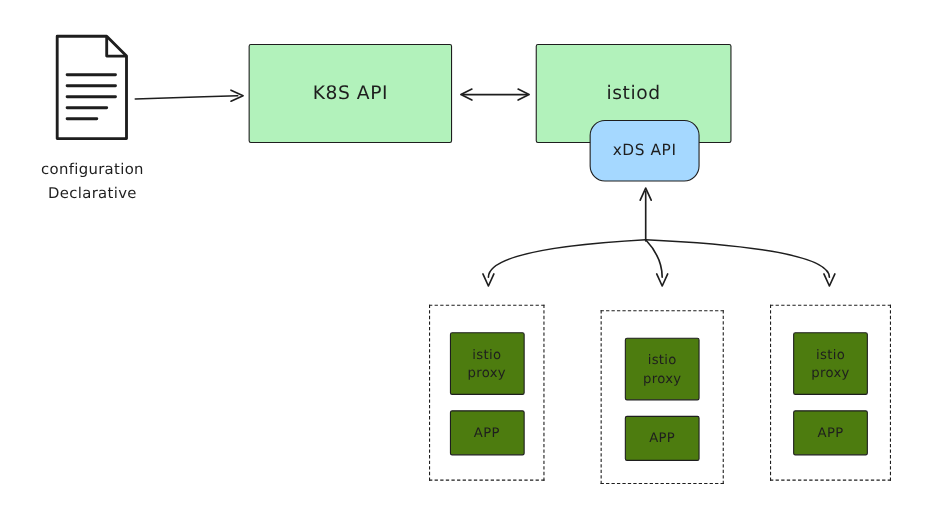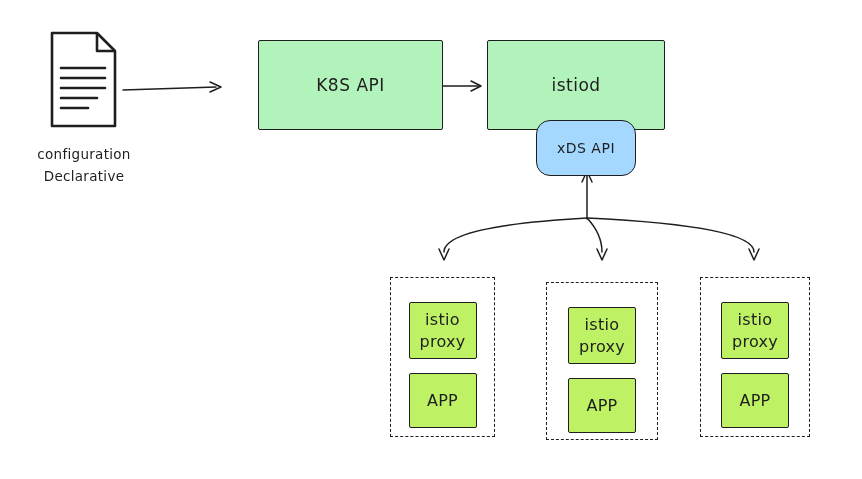"K8S API" #k8s-box { margin-left: 32px -> none }
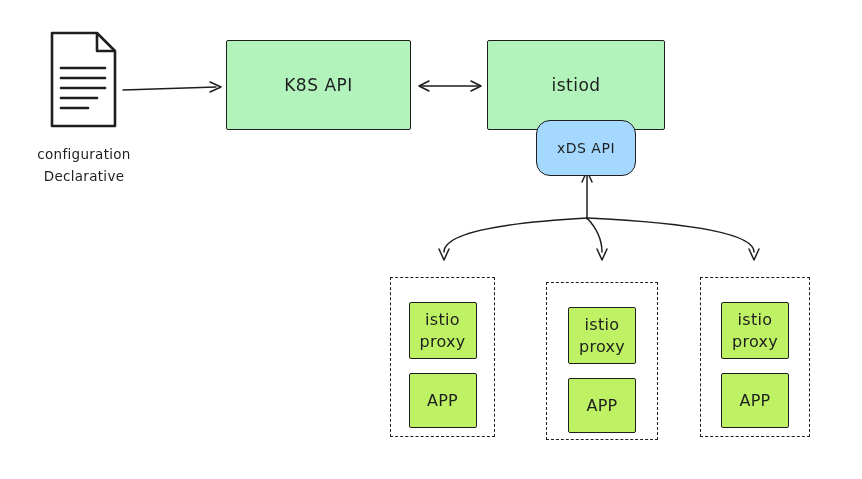"xDS API" #xds-box { top: 120px -> 109px }
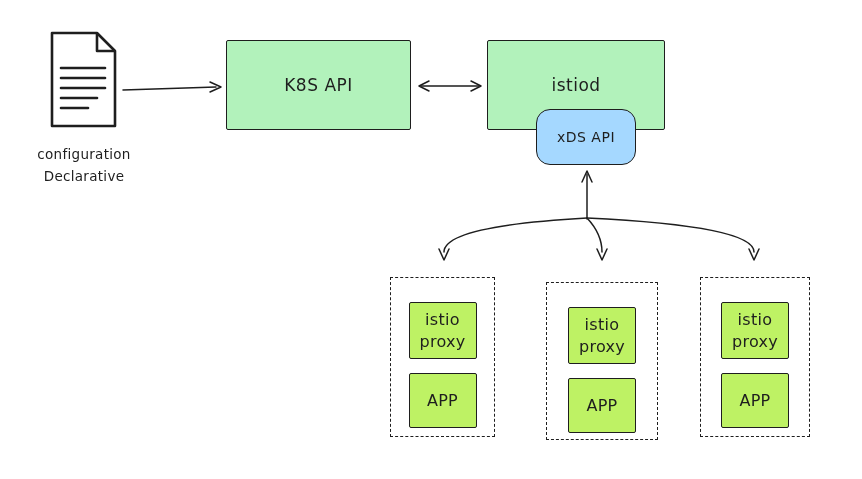"istio" .inner-box { background: #bef264 -> #4d7c0f; font-size: 16px -> 12px }
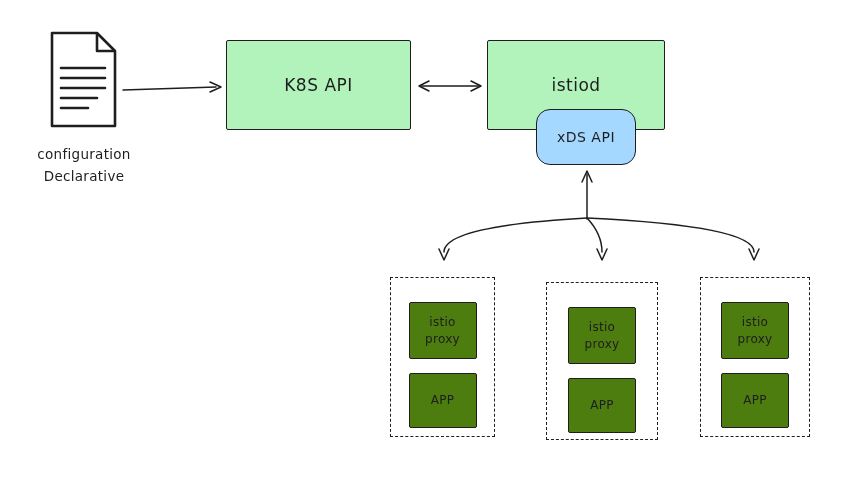"APP" .app-box { height: 55px -> 41px }
